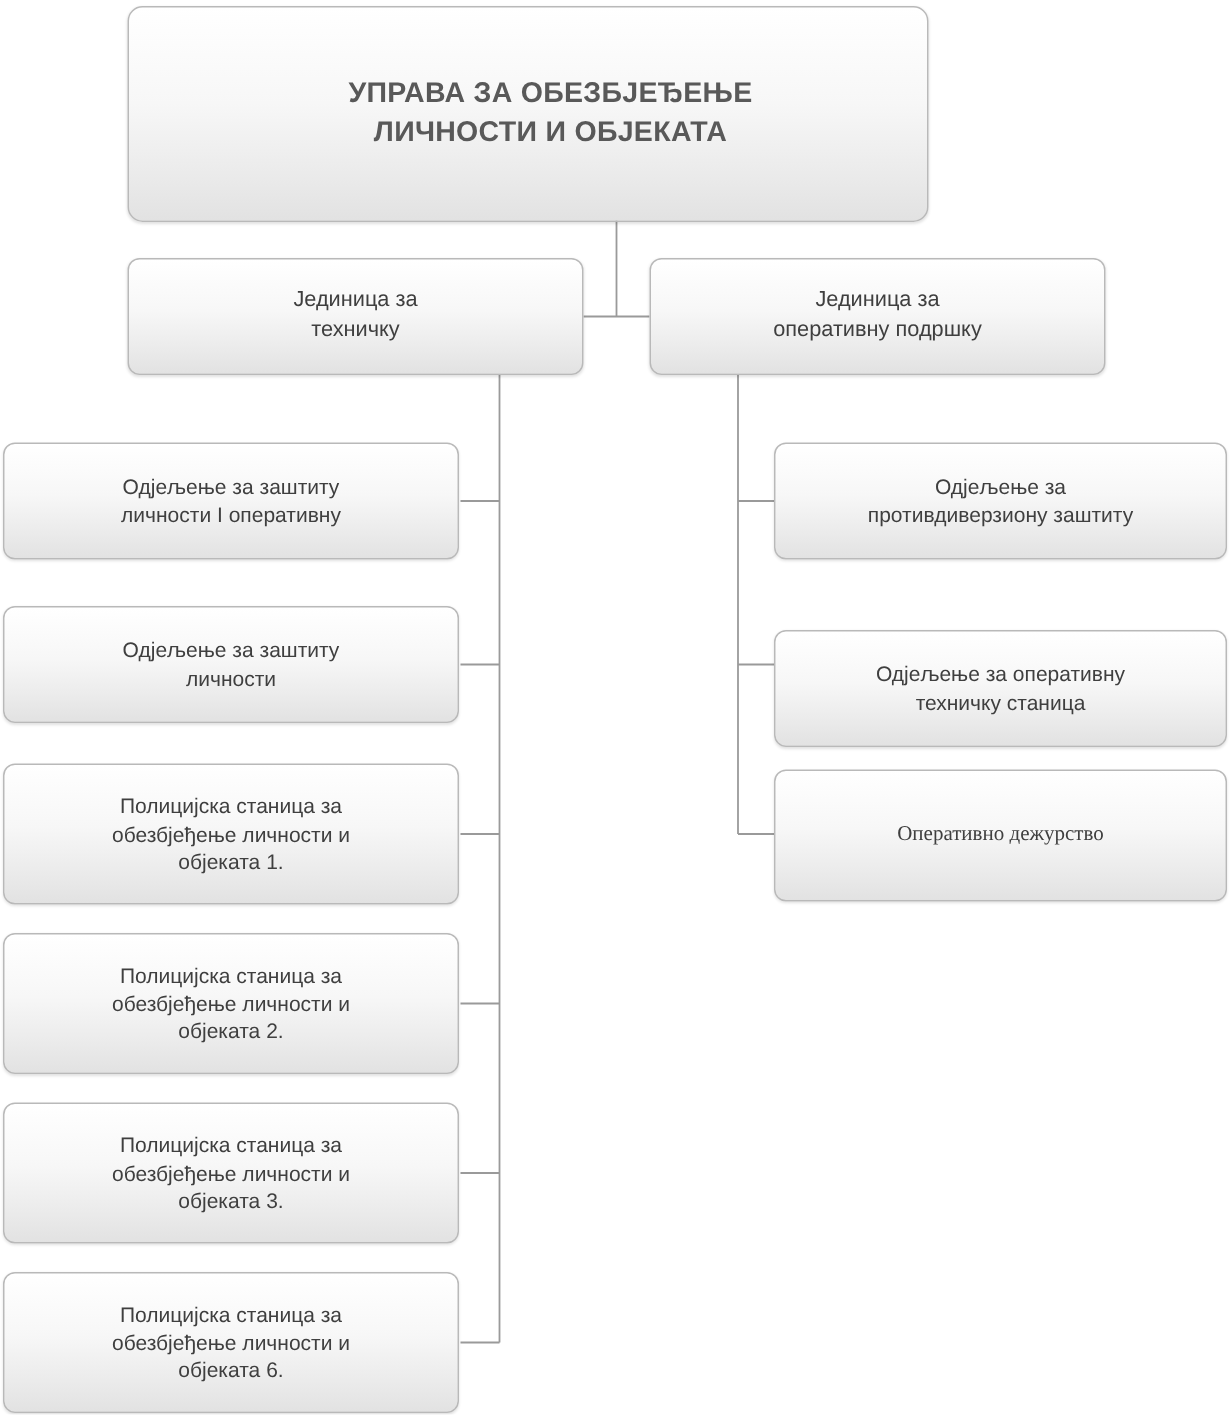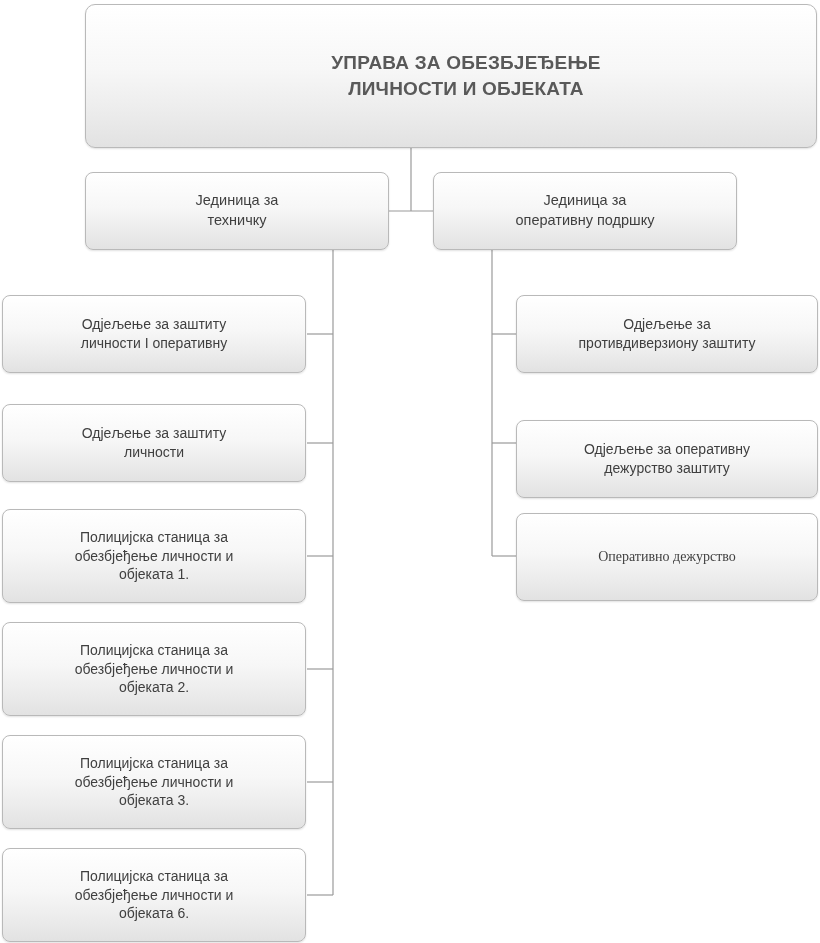"УПРАВА ЗА ОБЕЗБЈЕЂЕЊЕ" div.node { width: 732px -> 534px }
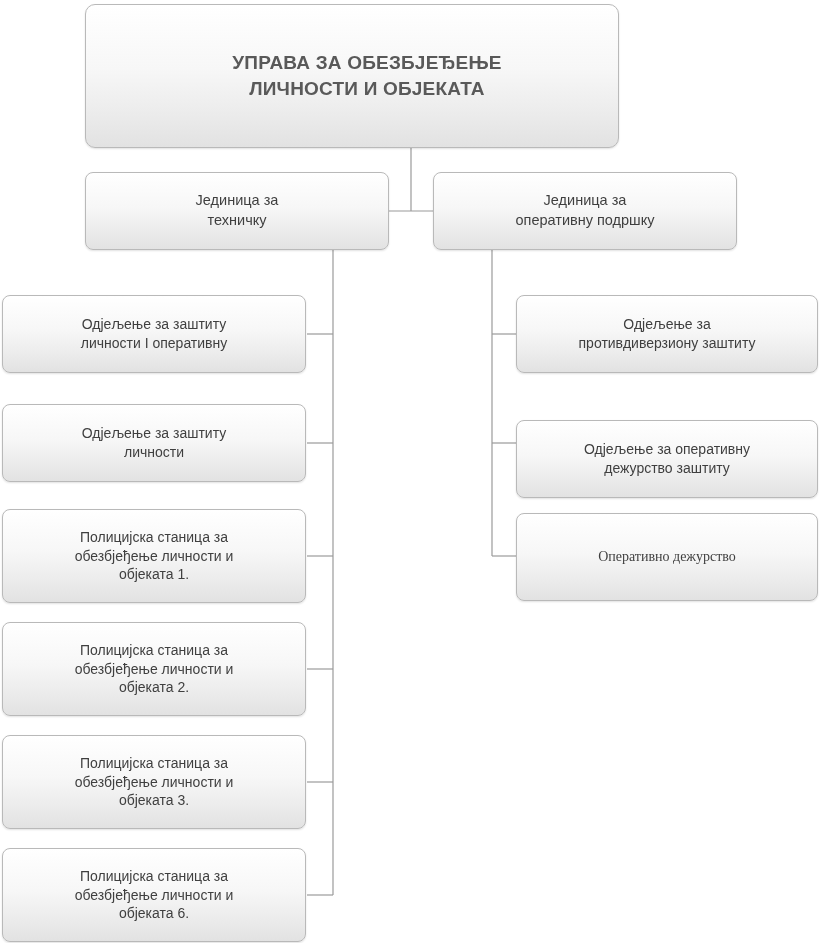"дежурство заштиту" div { text: дежурство заштиту -> техничку станица }
